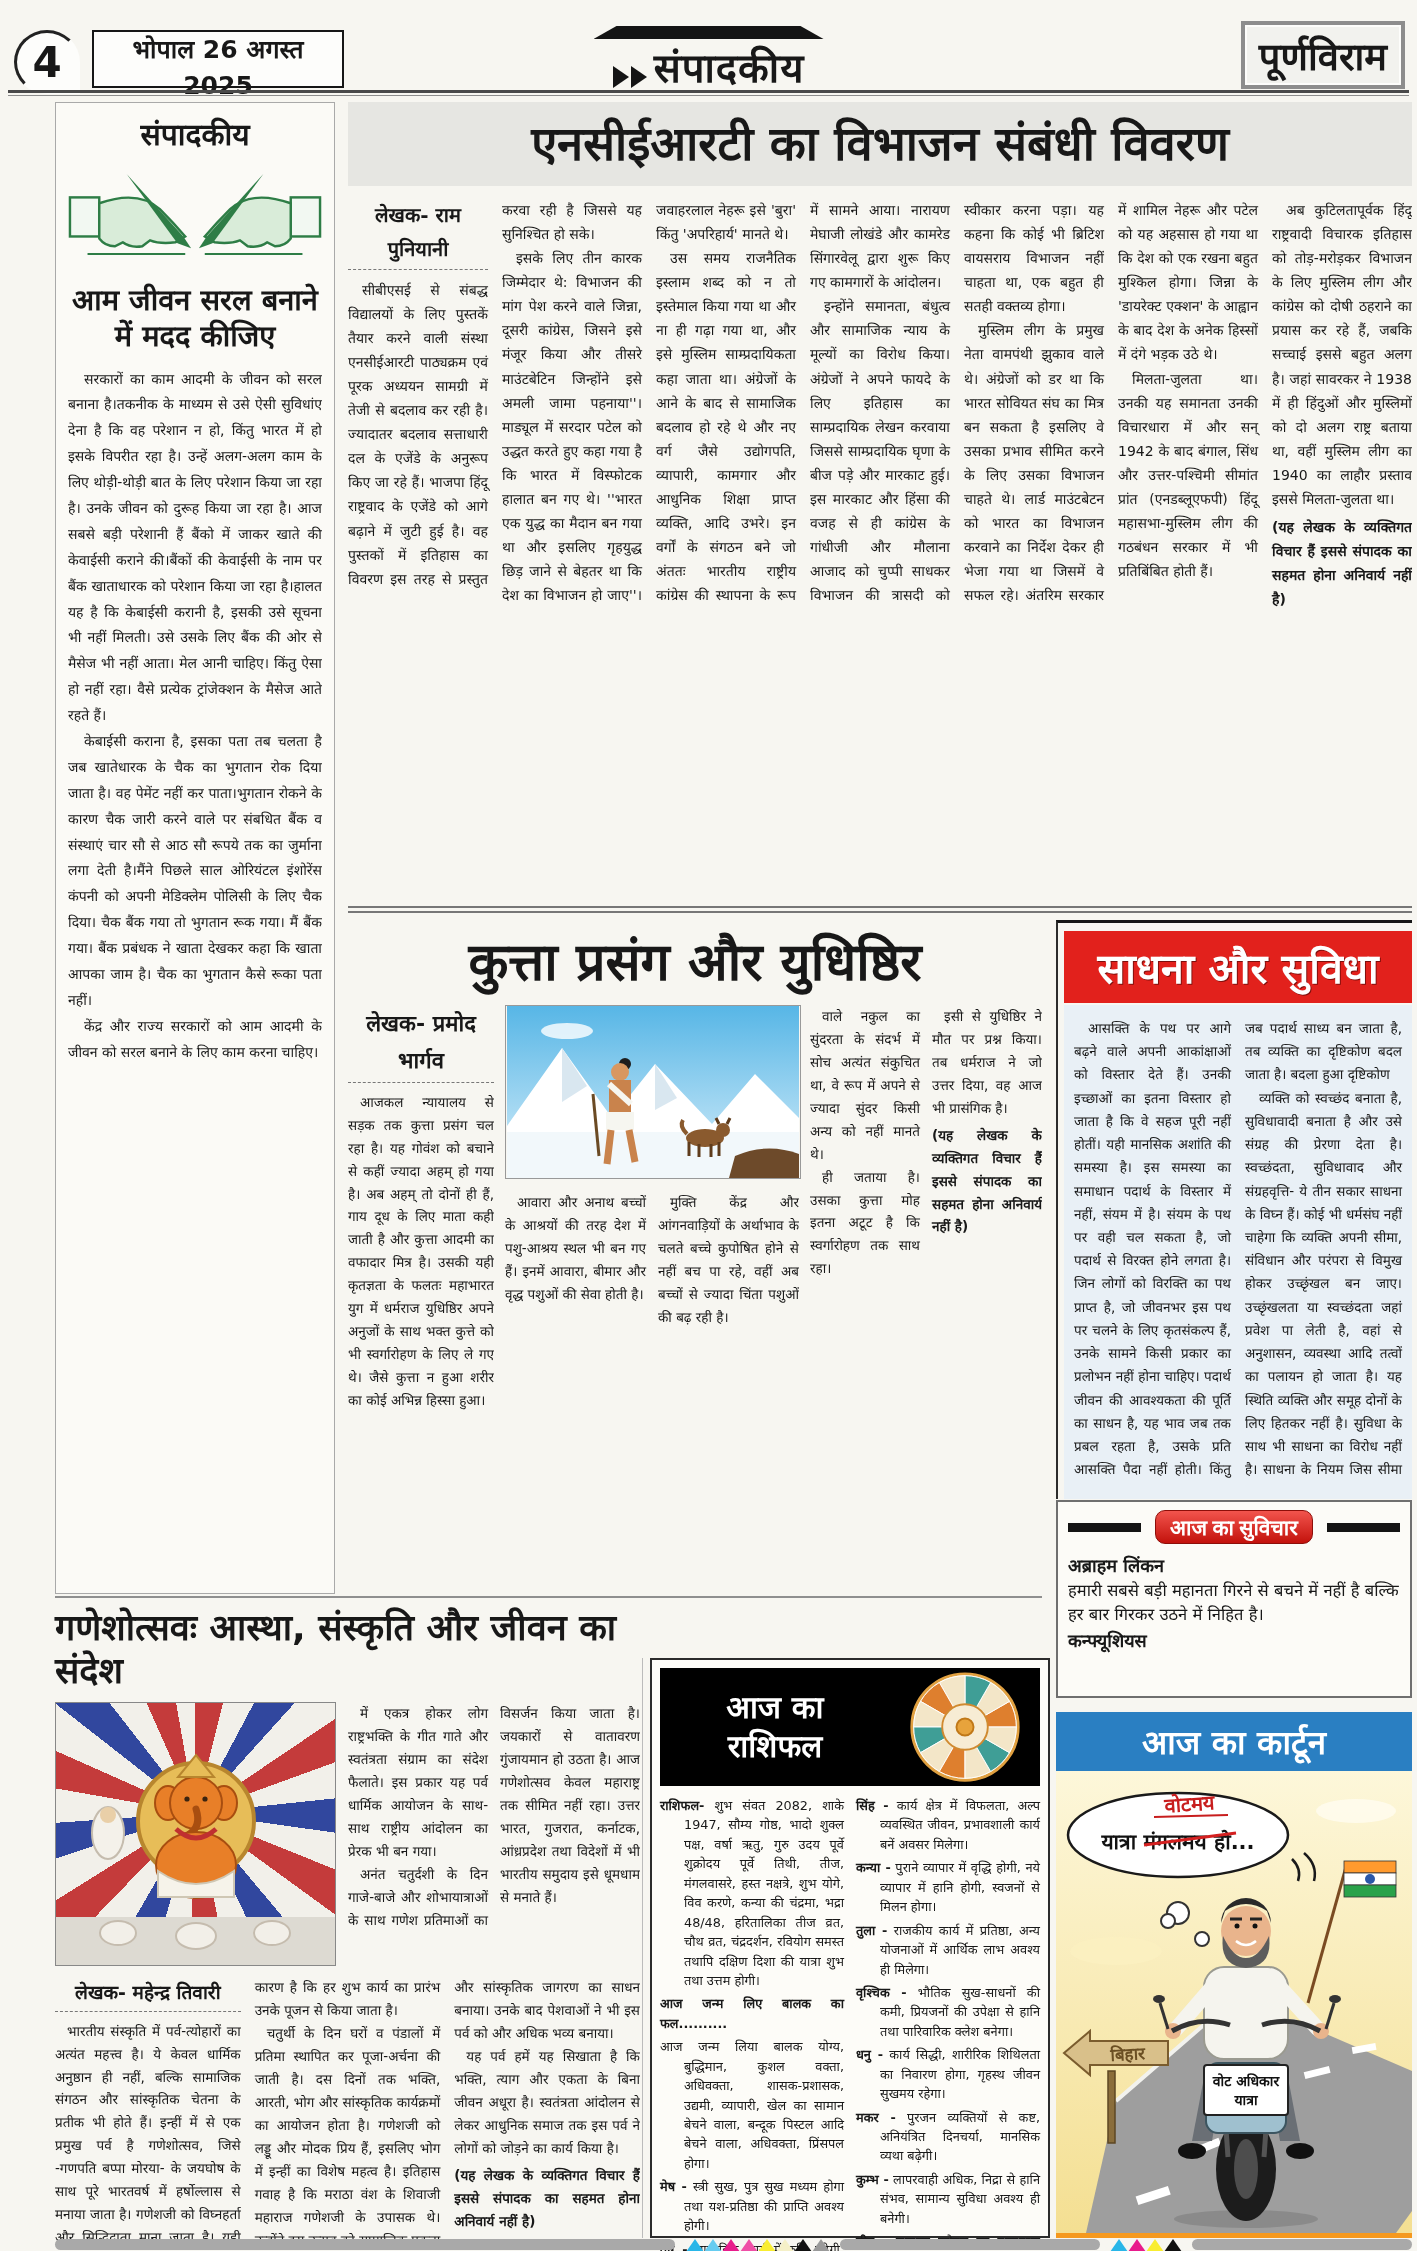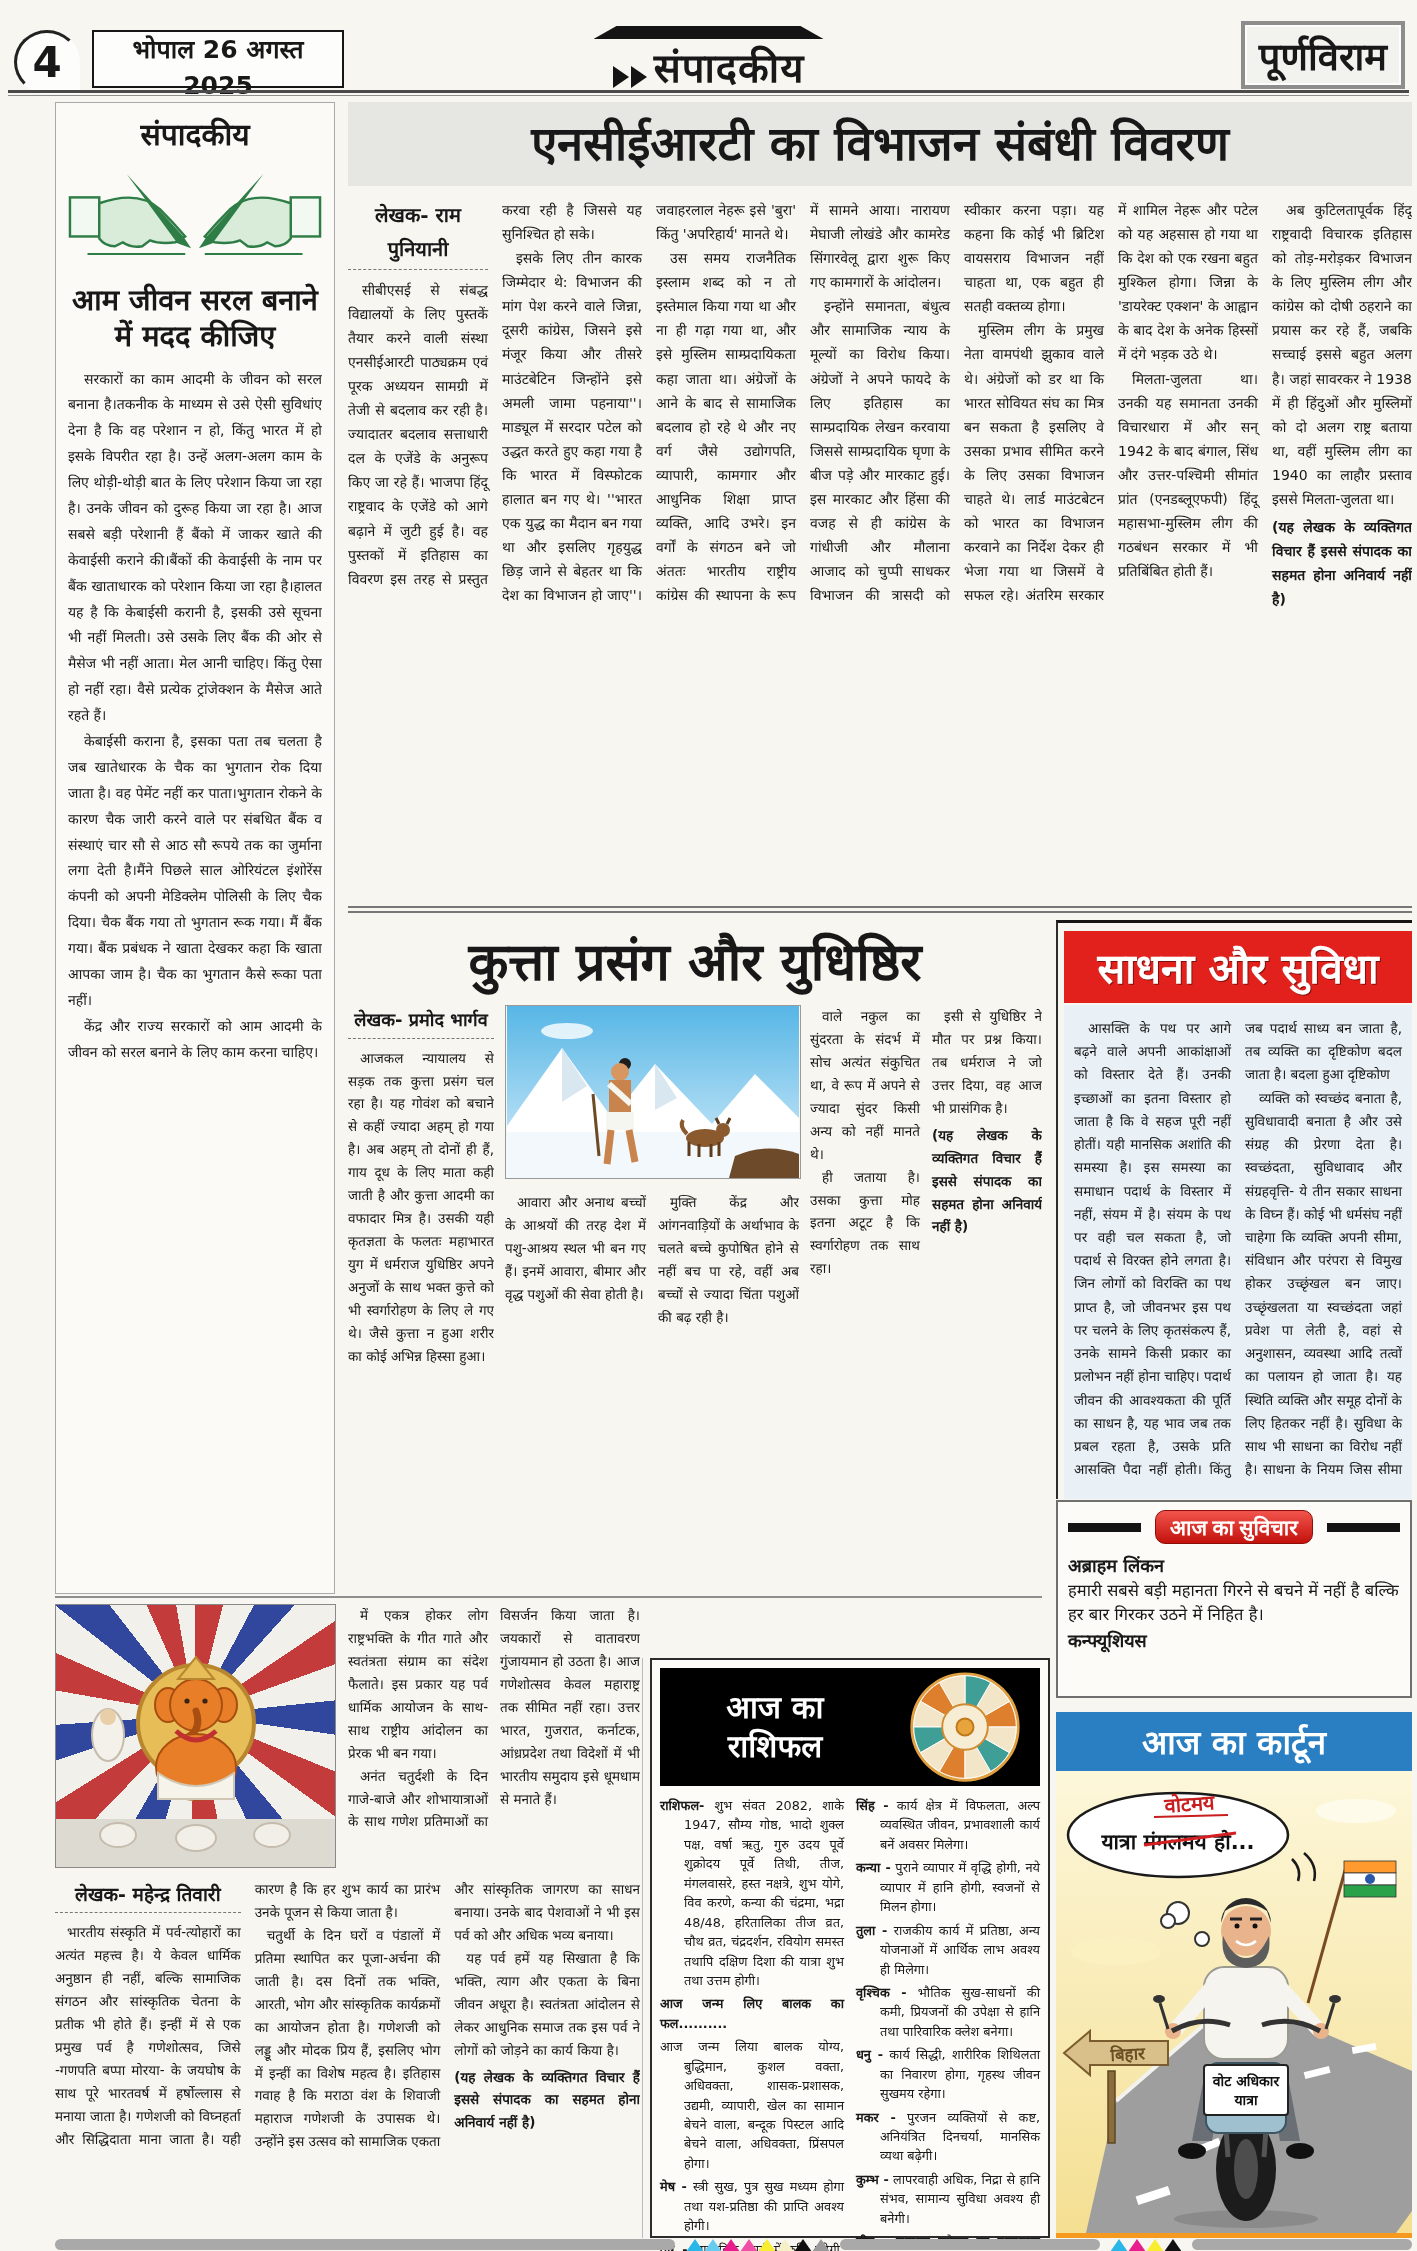"लेखक- प्रमोद भार्गव" div.byline { font-size: 18px -> 22px }
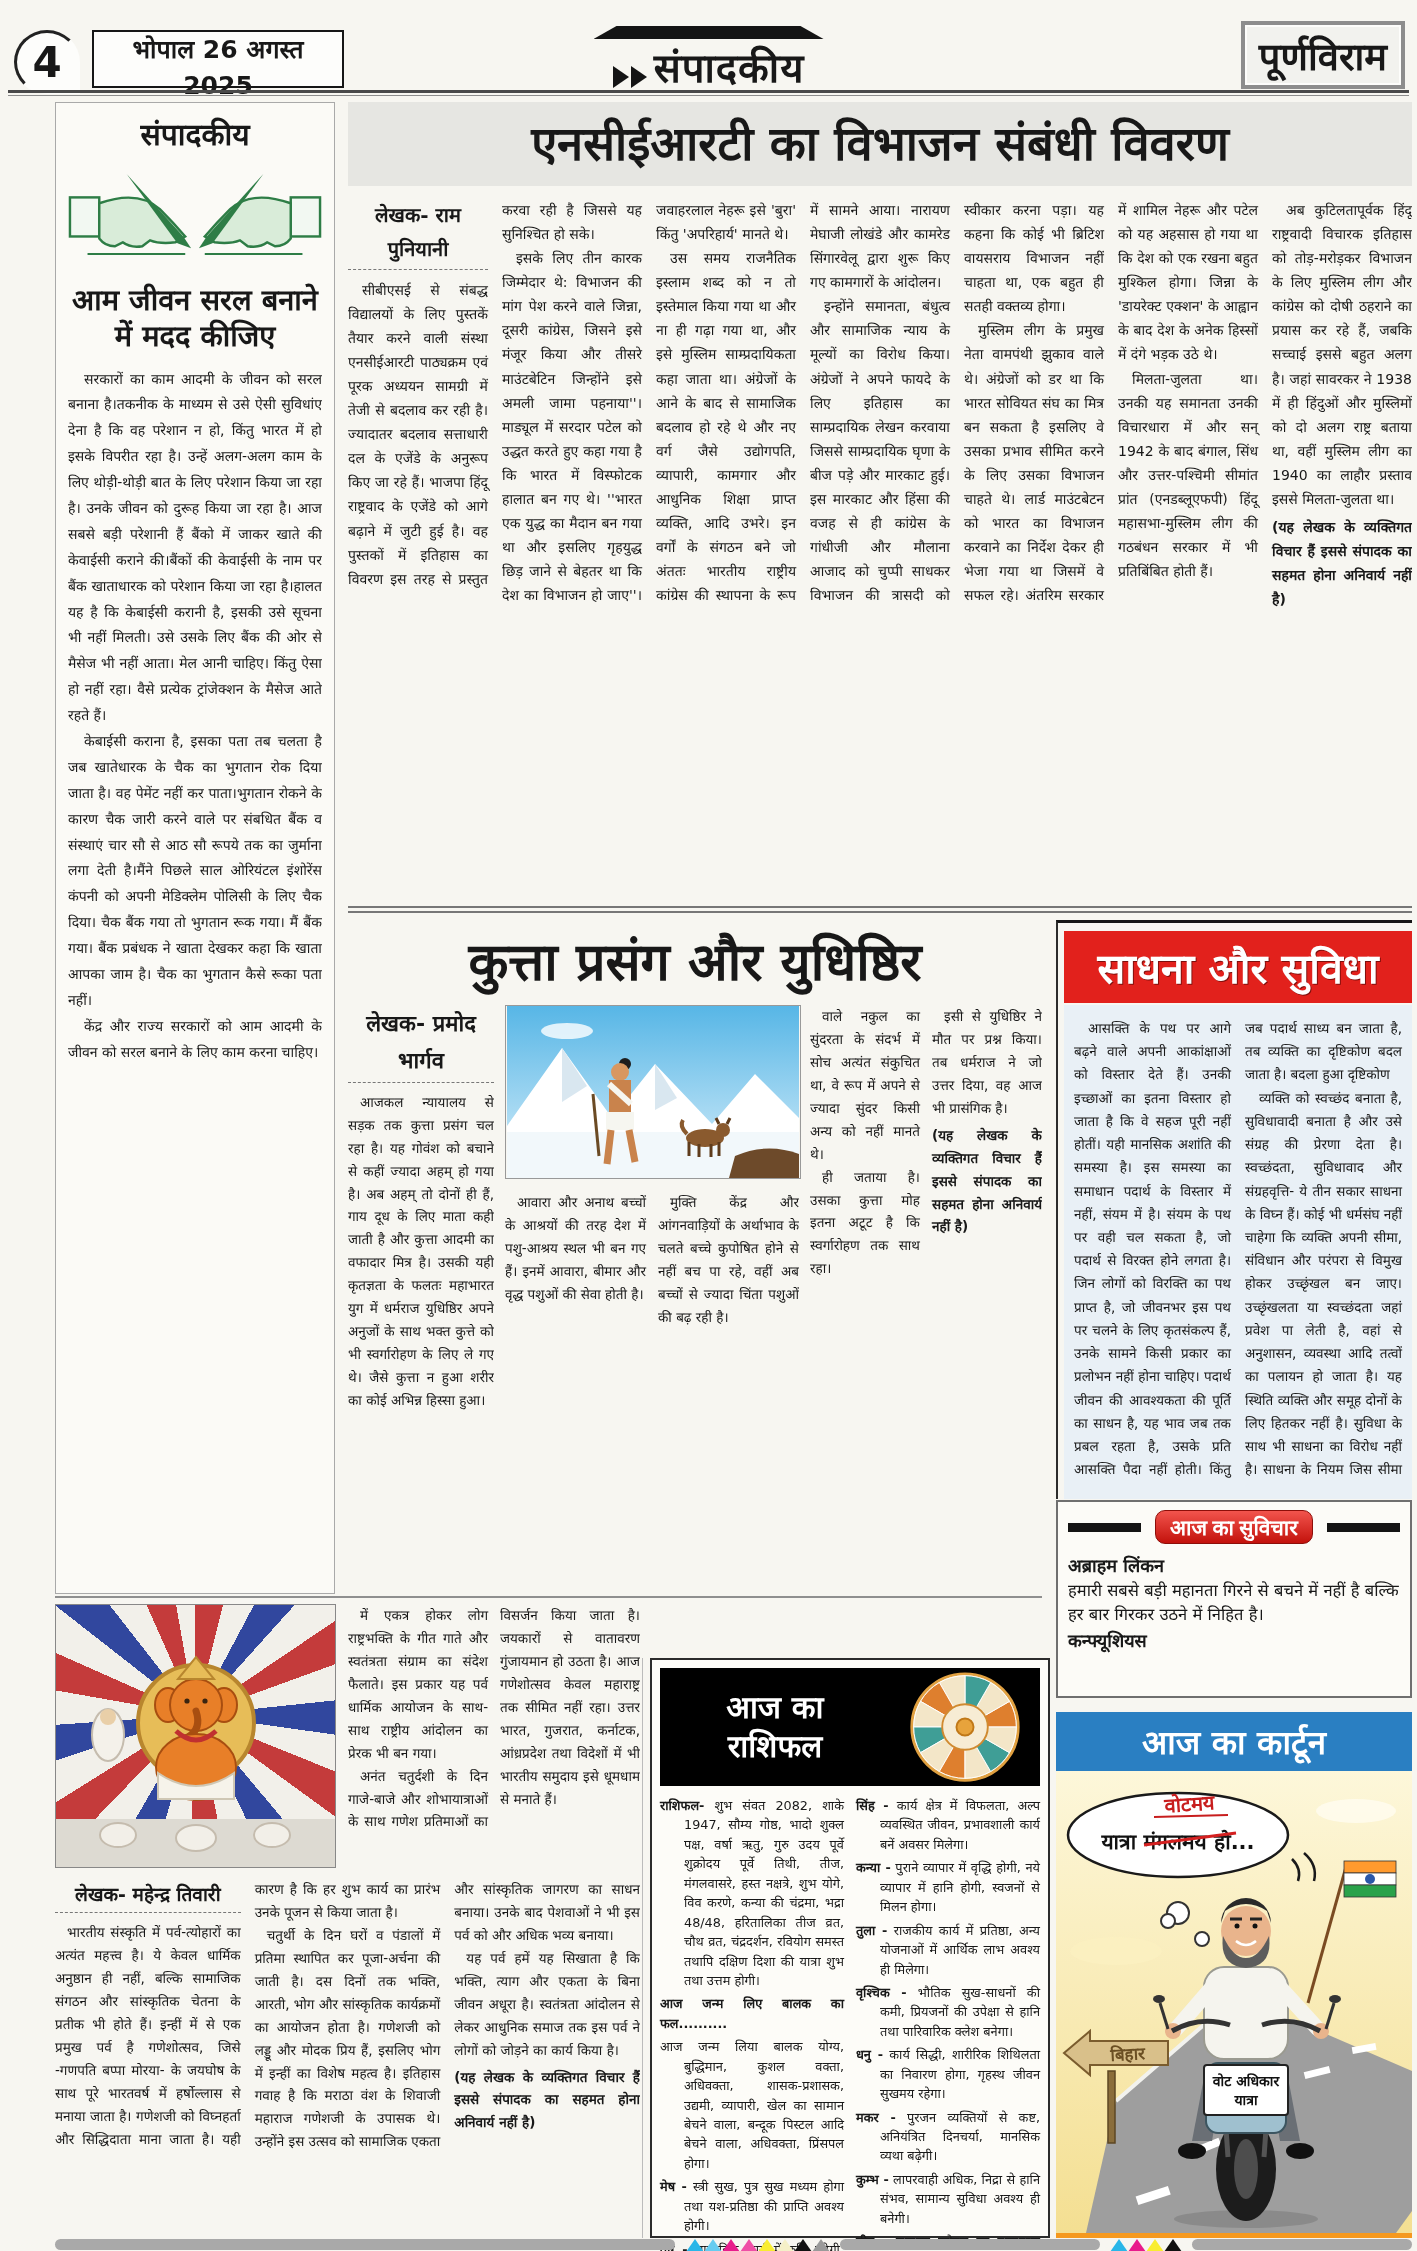"गणेशोत्सवः आस्था, संस्कृति और जीवन" div.gan-h { html: none -> <div>गणेशोत्सवः आस्था, संस्कृति और जीवन का संदेश</div> }
